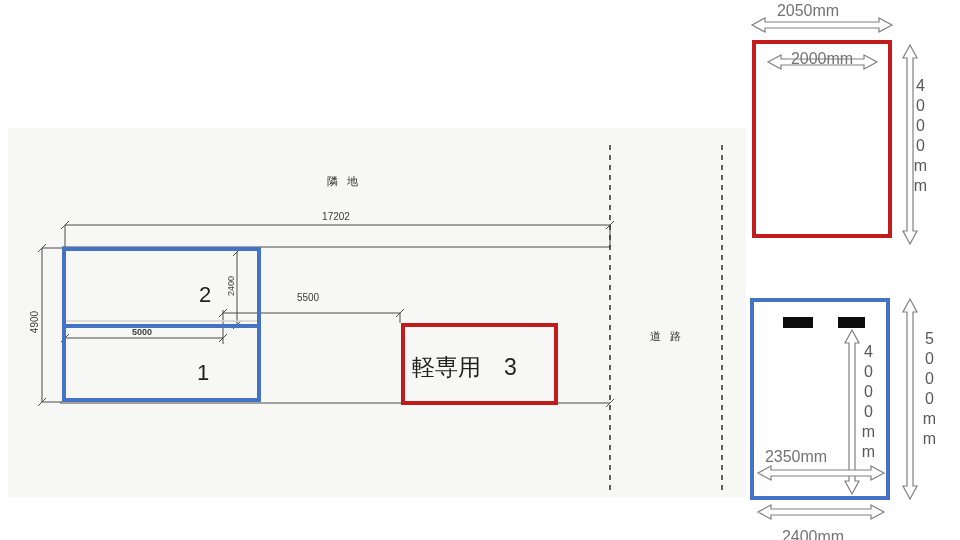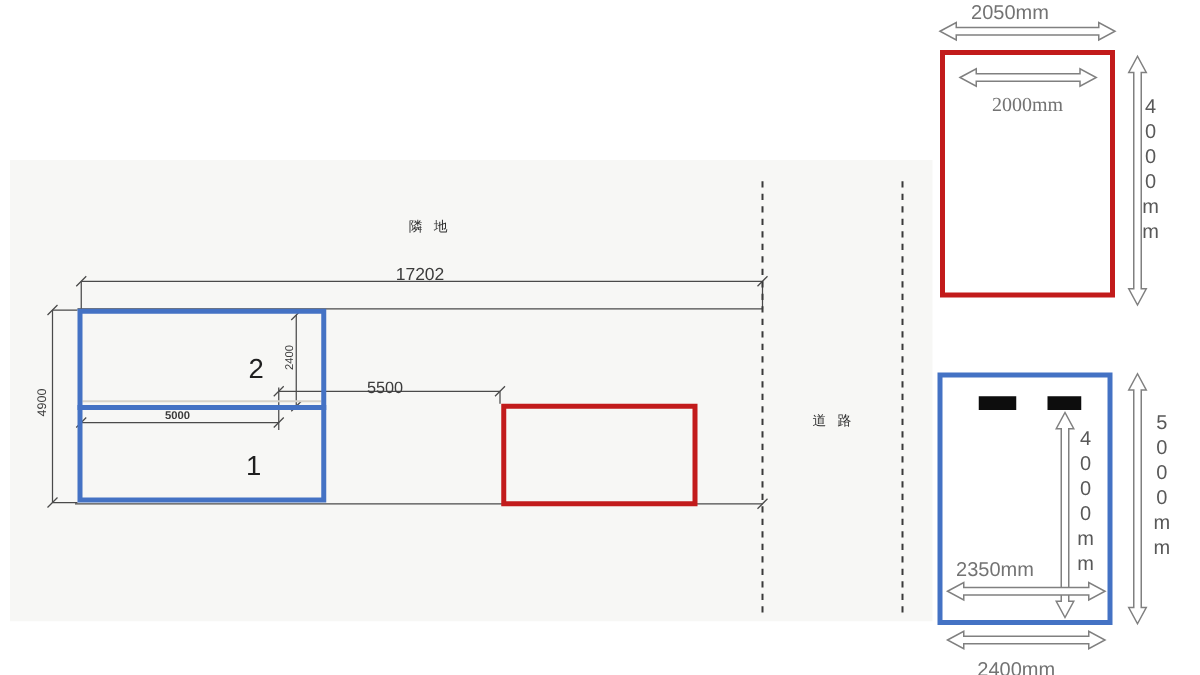"2000mm" div.abs { font-family: Liberation Serif, serif -> none; top: 76px -> 50px }
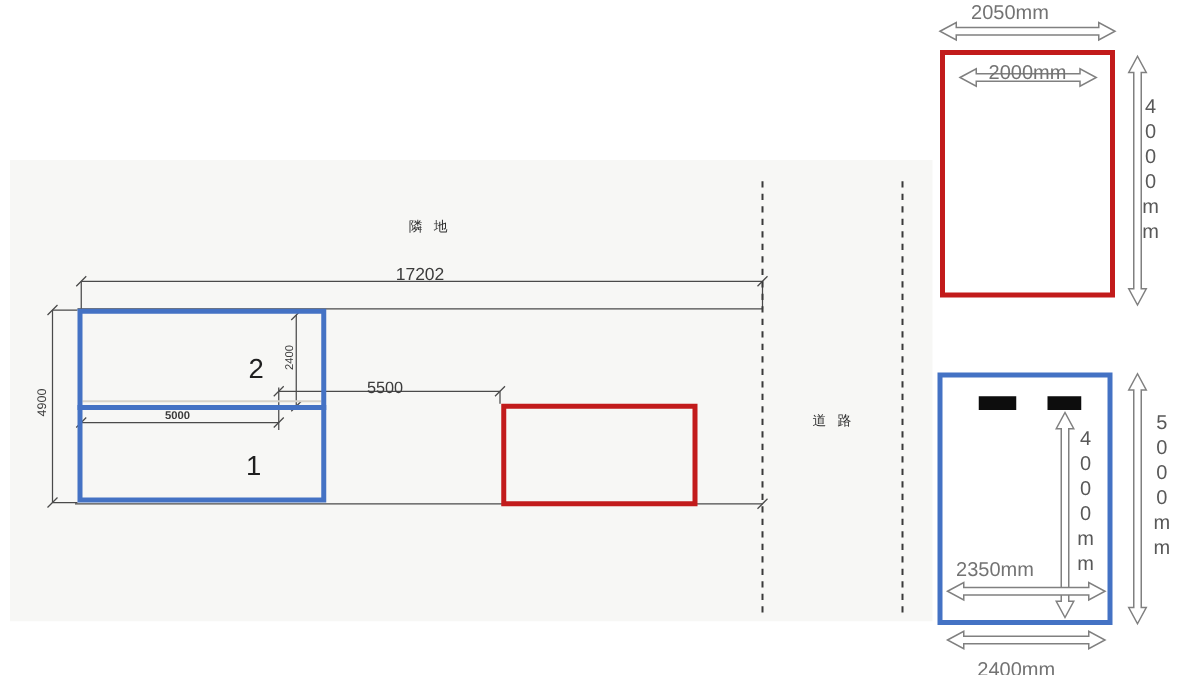"17202" .scan-dim { font-size: 14px -> 10px }
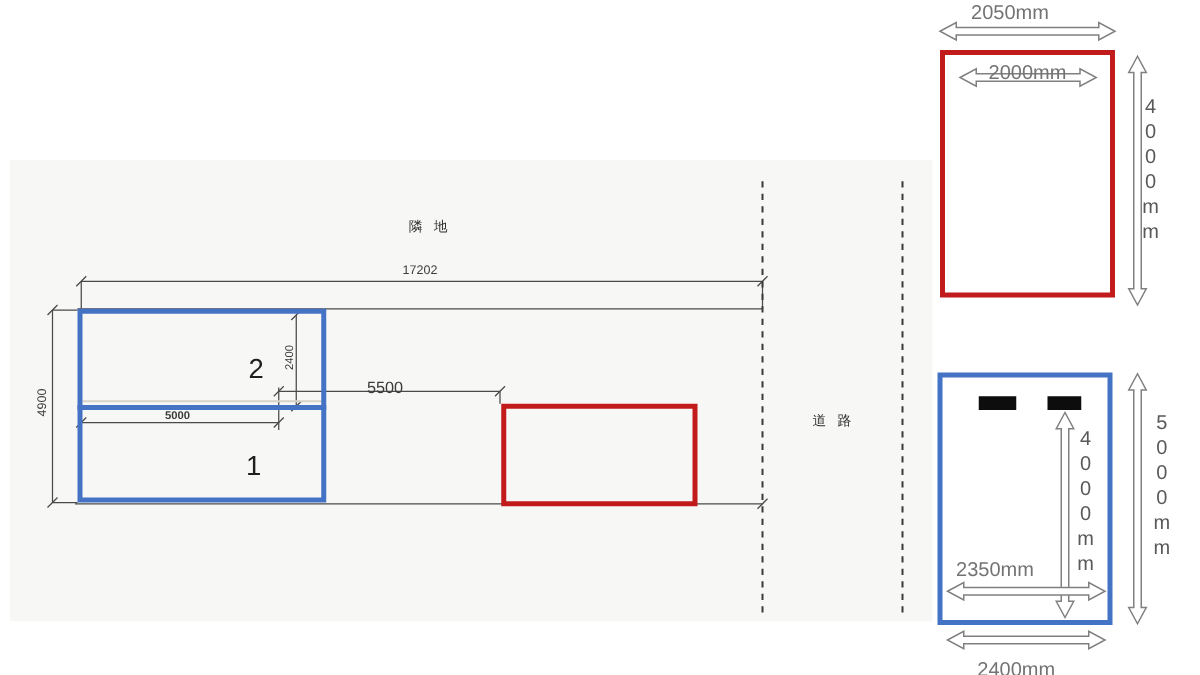"5500" div.abs { font-size: 13px -> 10px; top: 302px -> 292px }
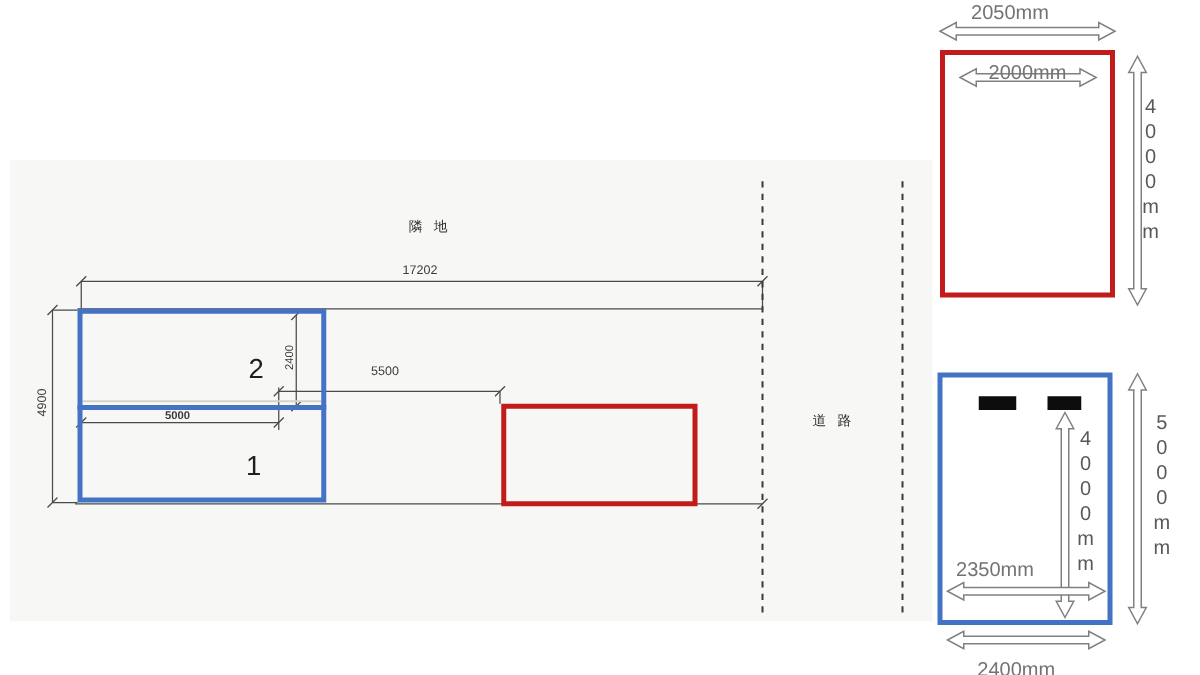"軽専用 3" div.abs { html: none -> <div>軽専用 3</div> }
